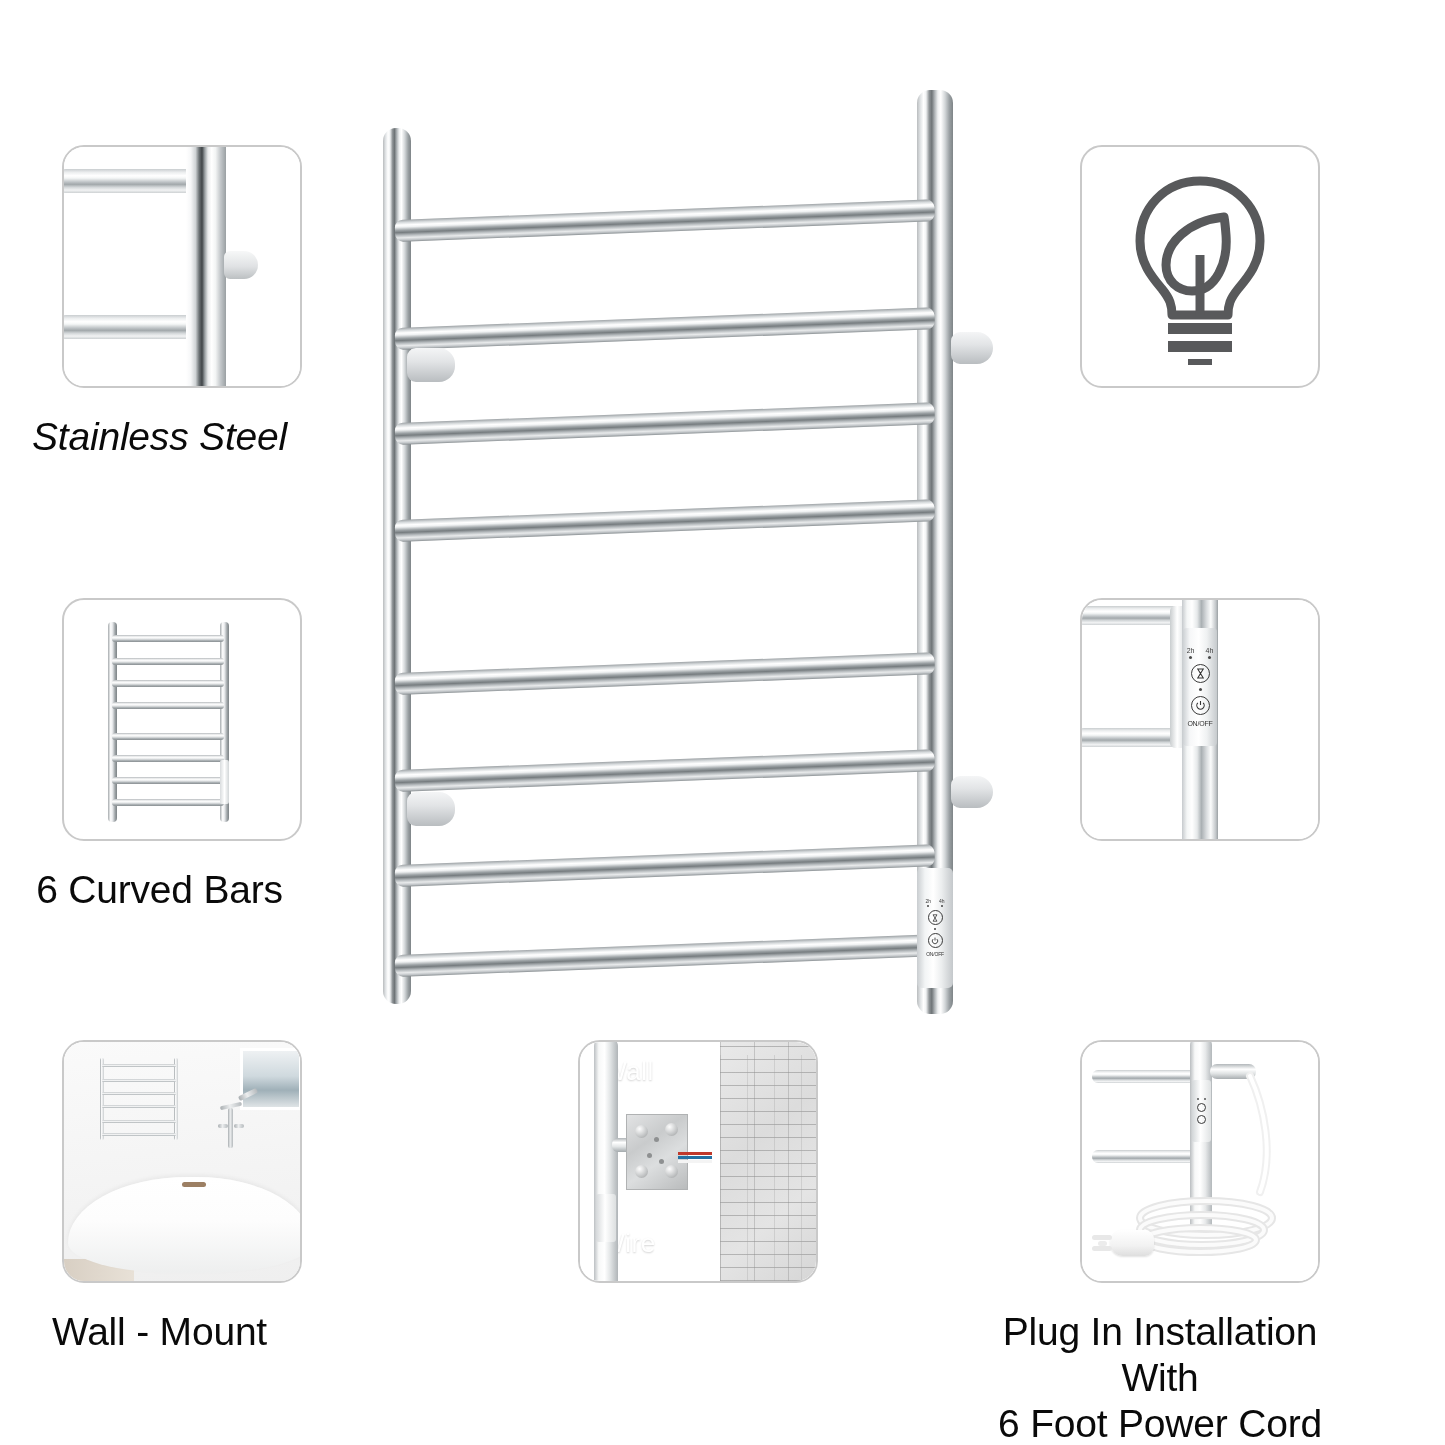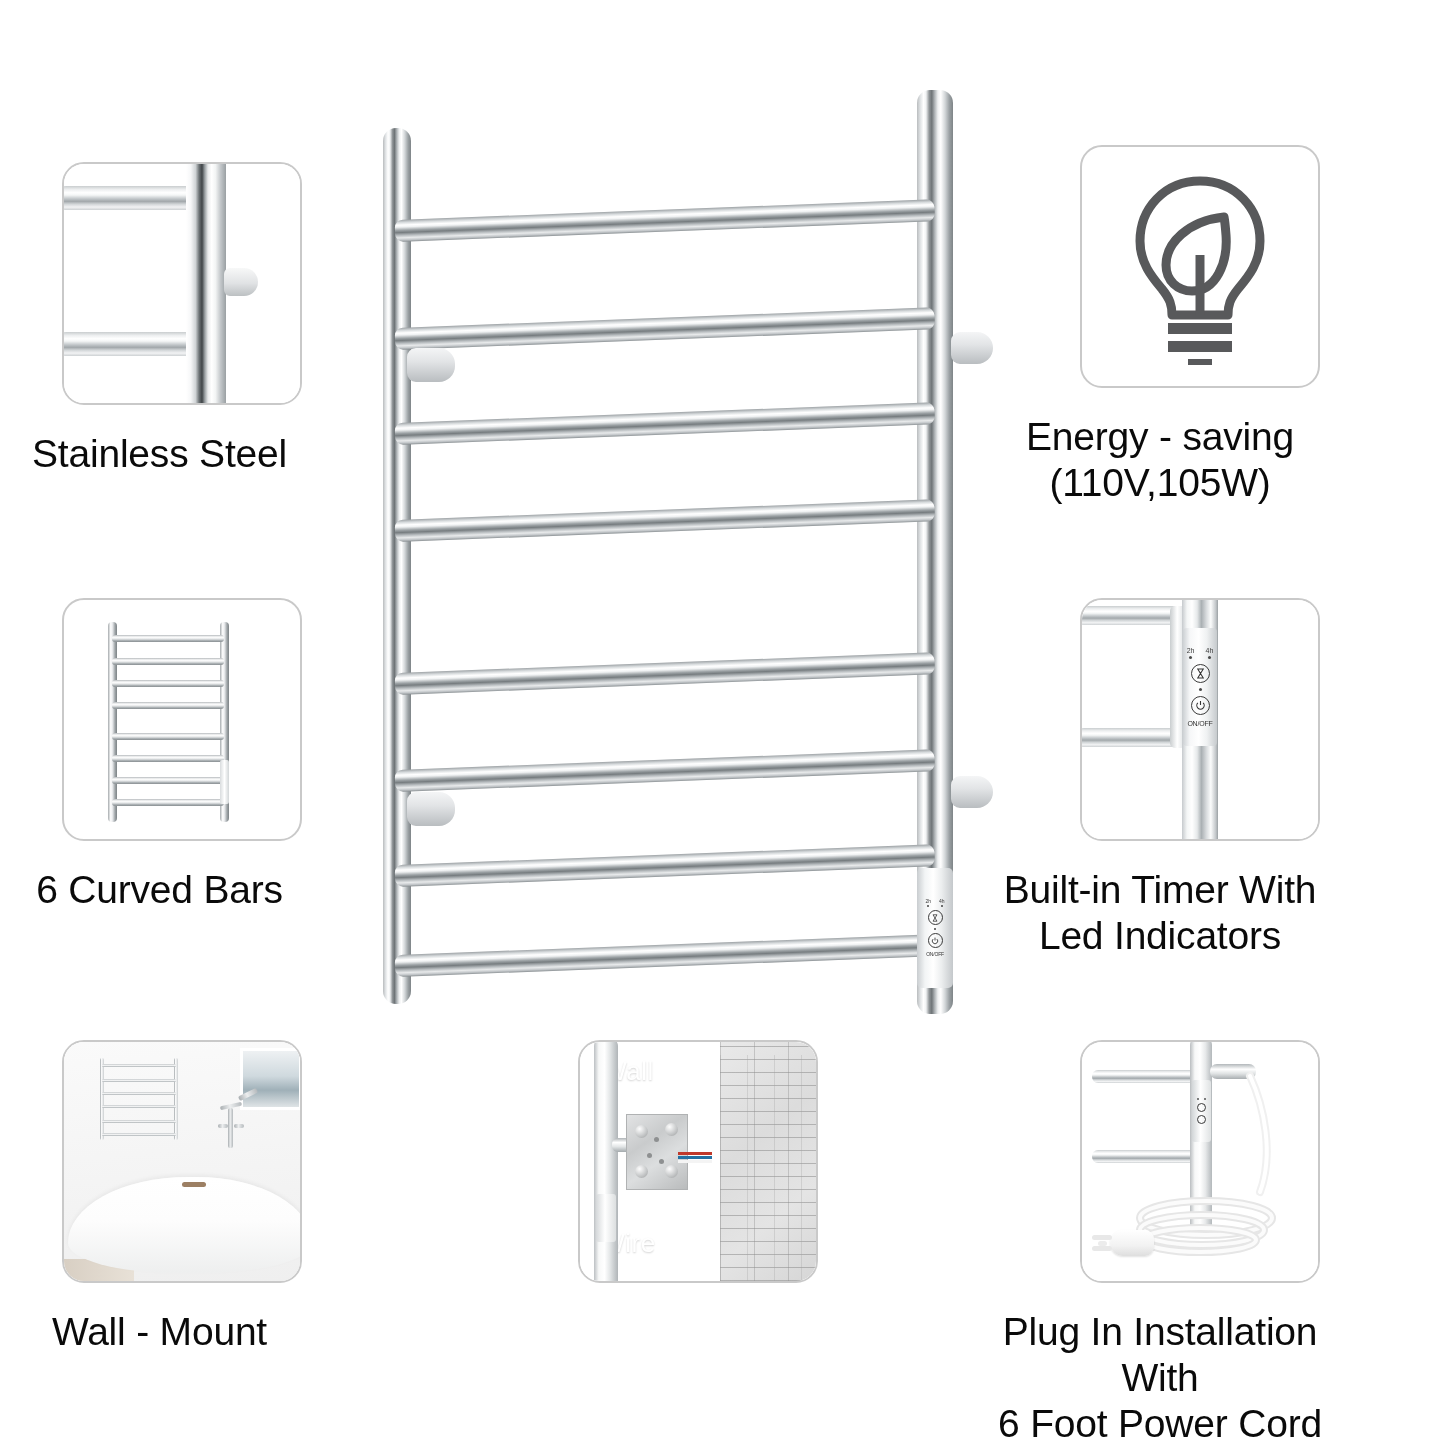"Stainless Steel" #cell-steel { font-style: none -> italic; top: 162px -> 145px }
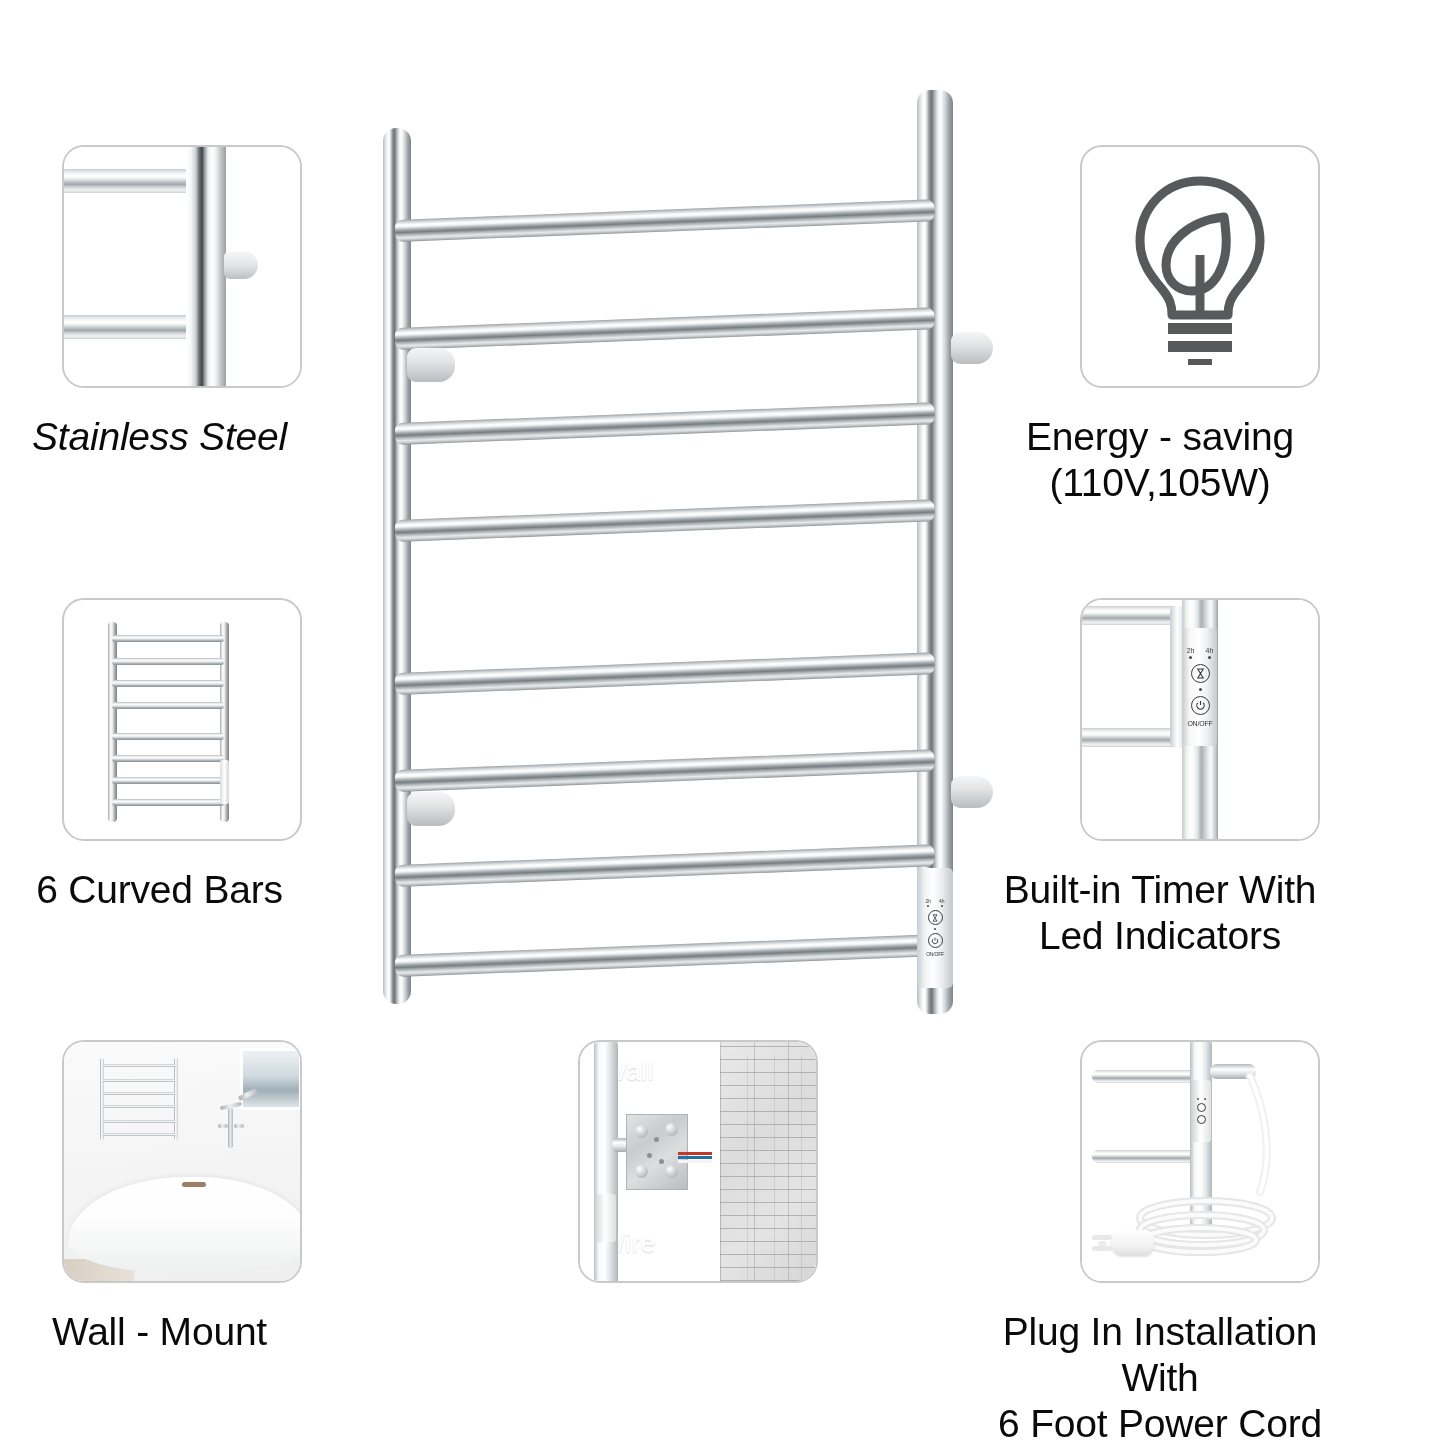"Energy - saving" div.caption { html: <div>Energy - saving (110V,105W)</div> -> none }
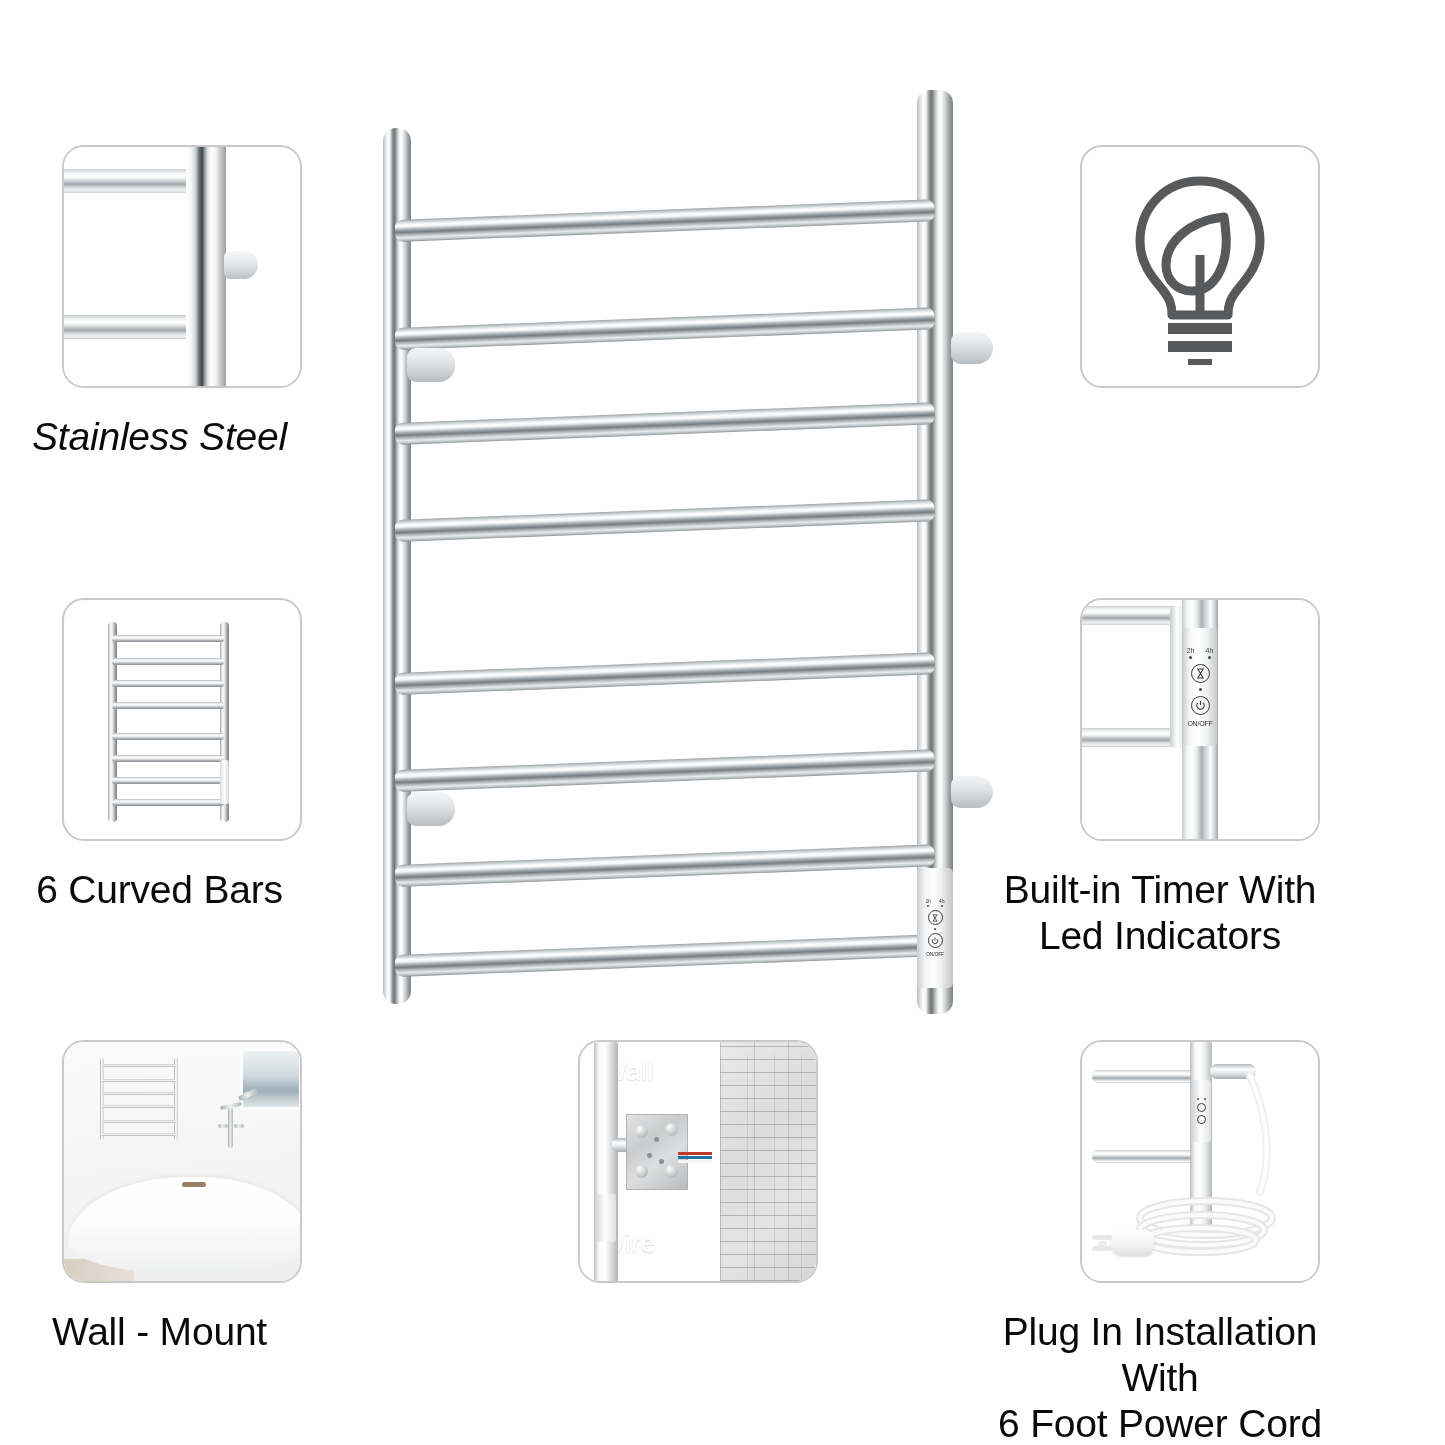"Built-in Timer With" div.caption { html: <div>Built-in Timer With Led Indicators</div> -> none }
